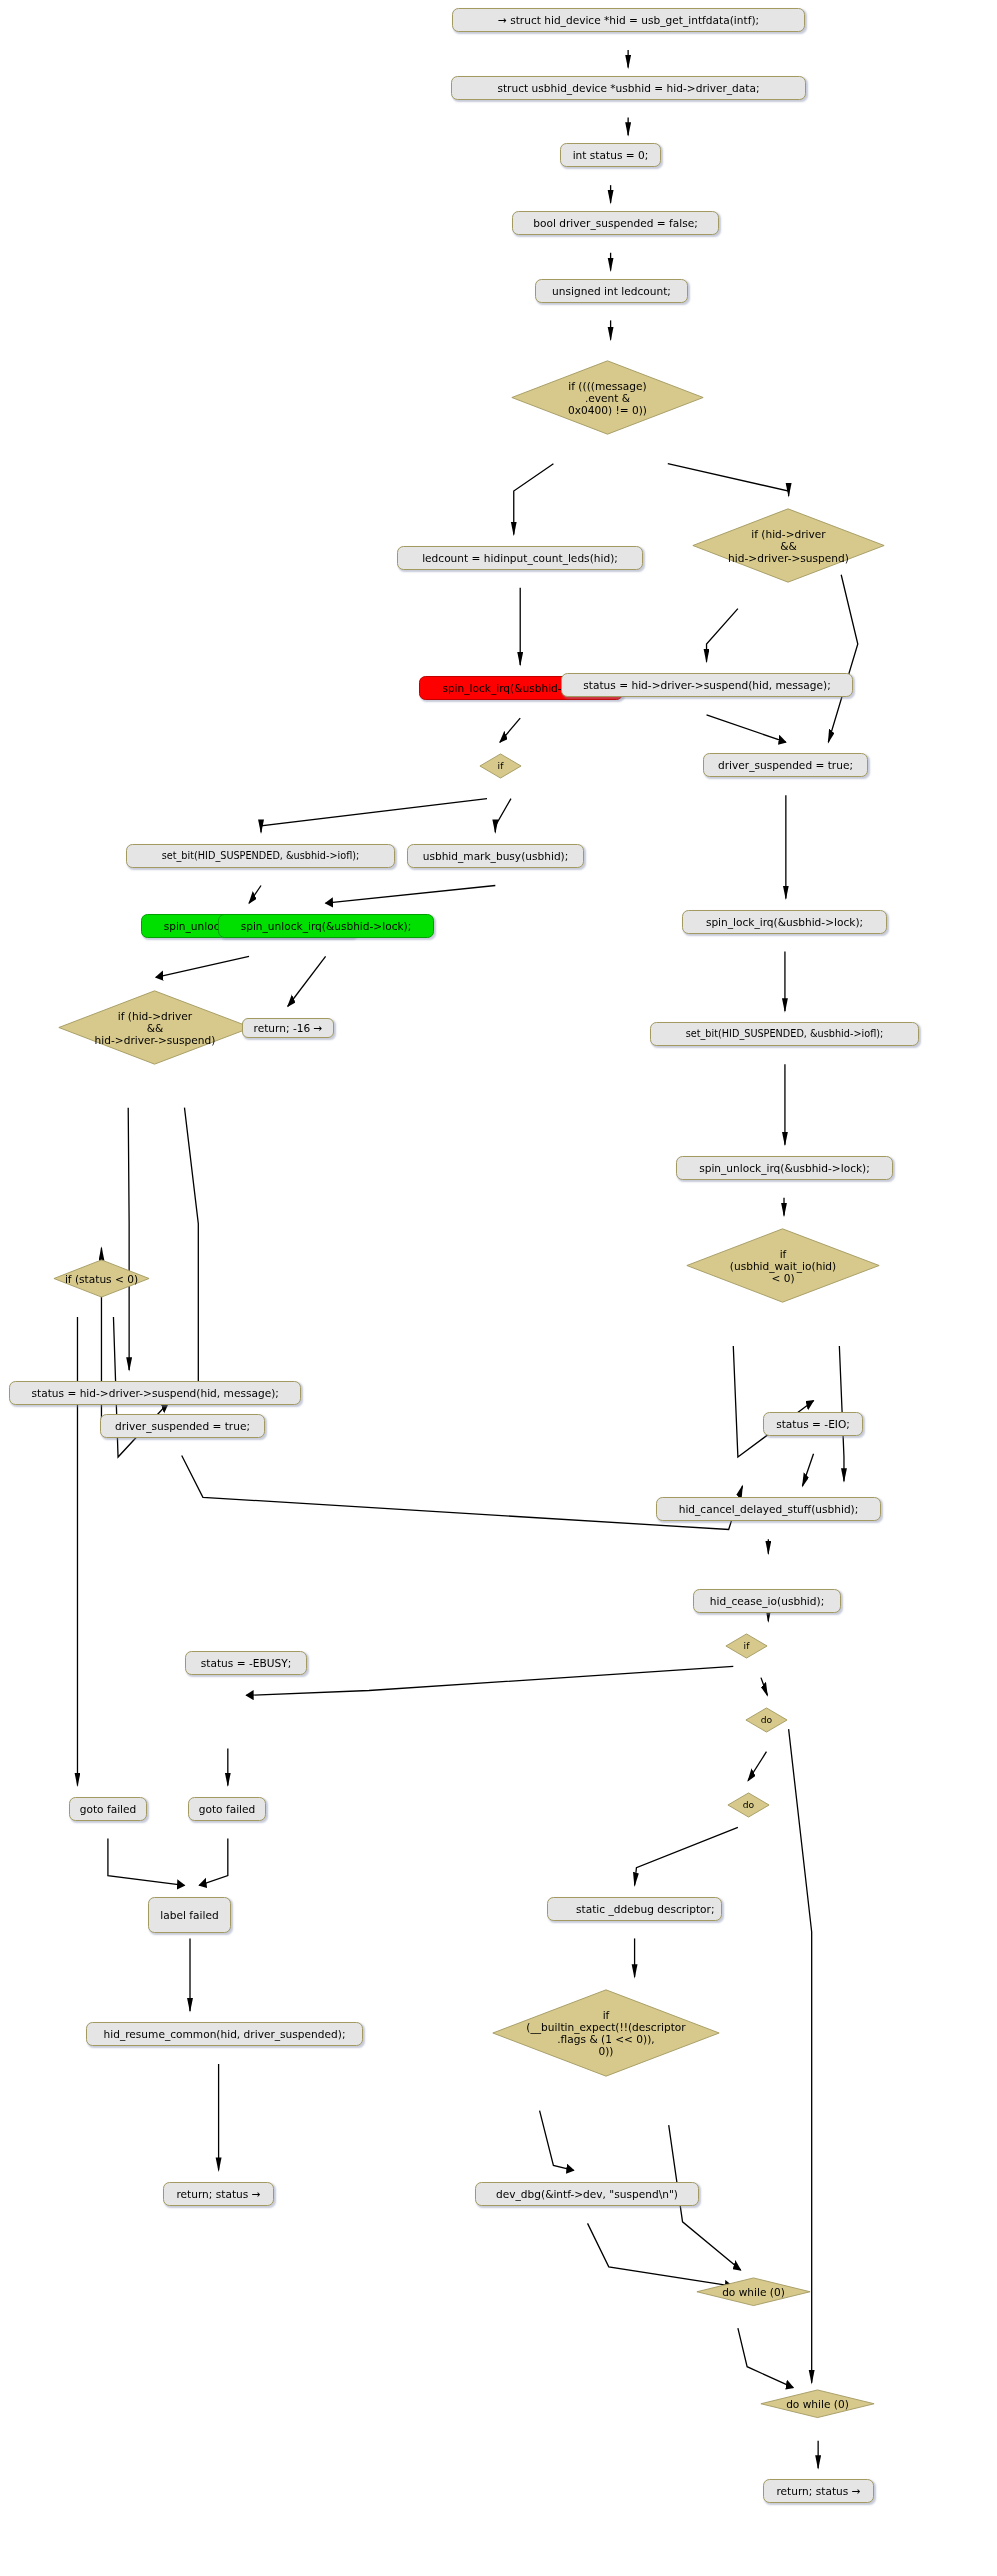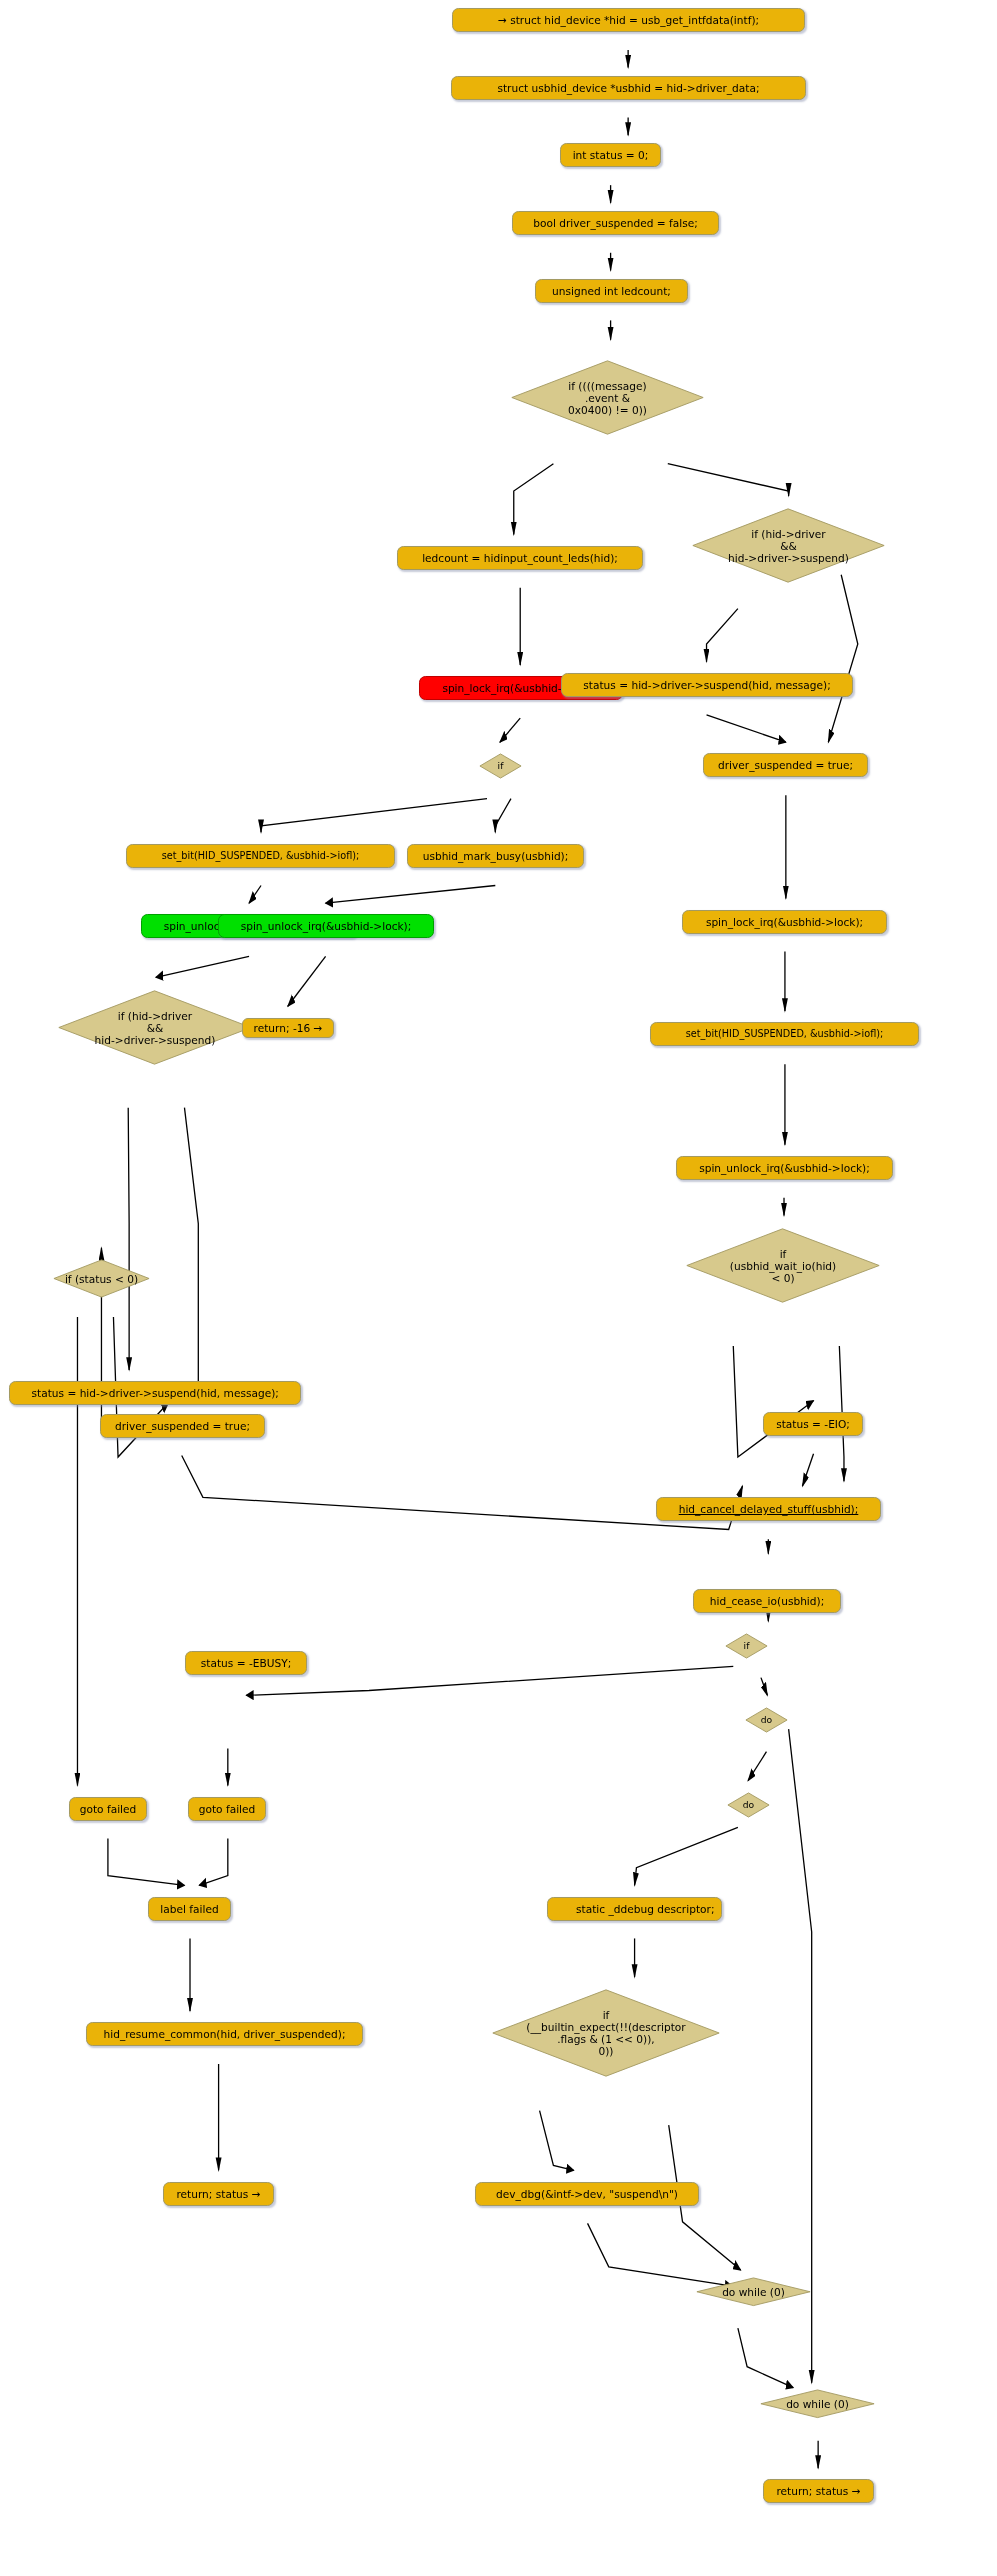"→ struct hid_device *hid =" .rect { background: #eab308 -> #e5e5e5 }
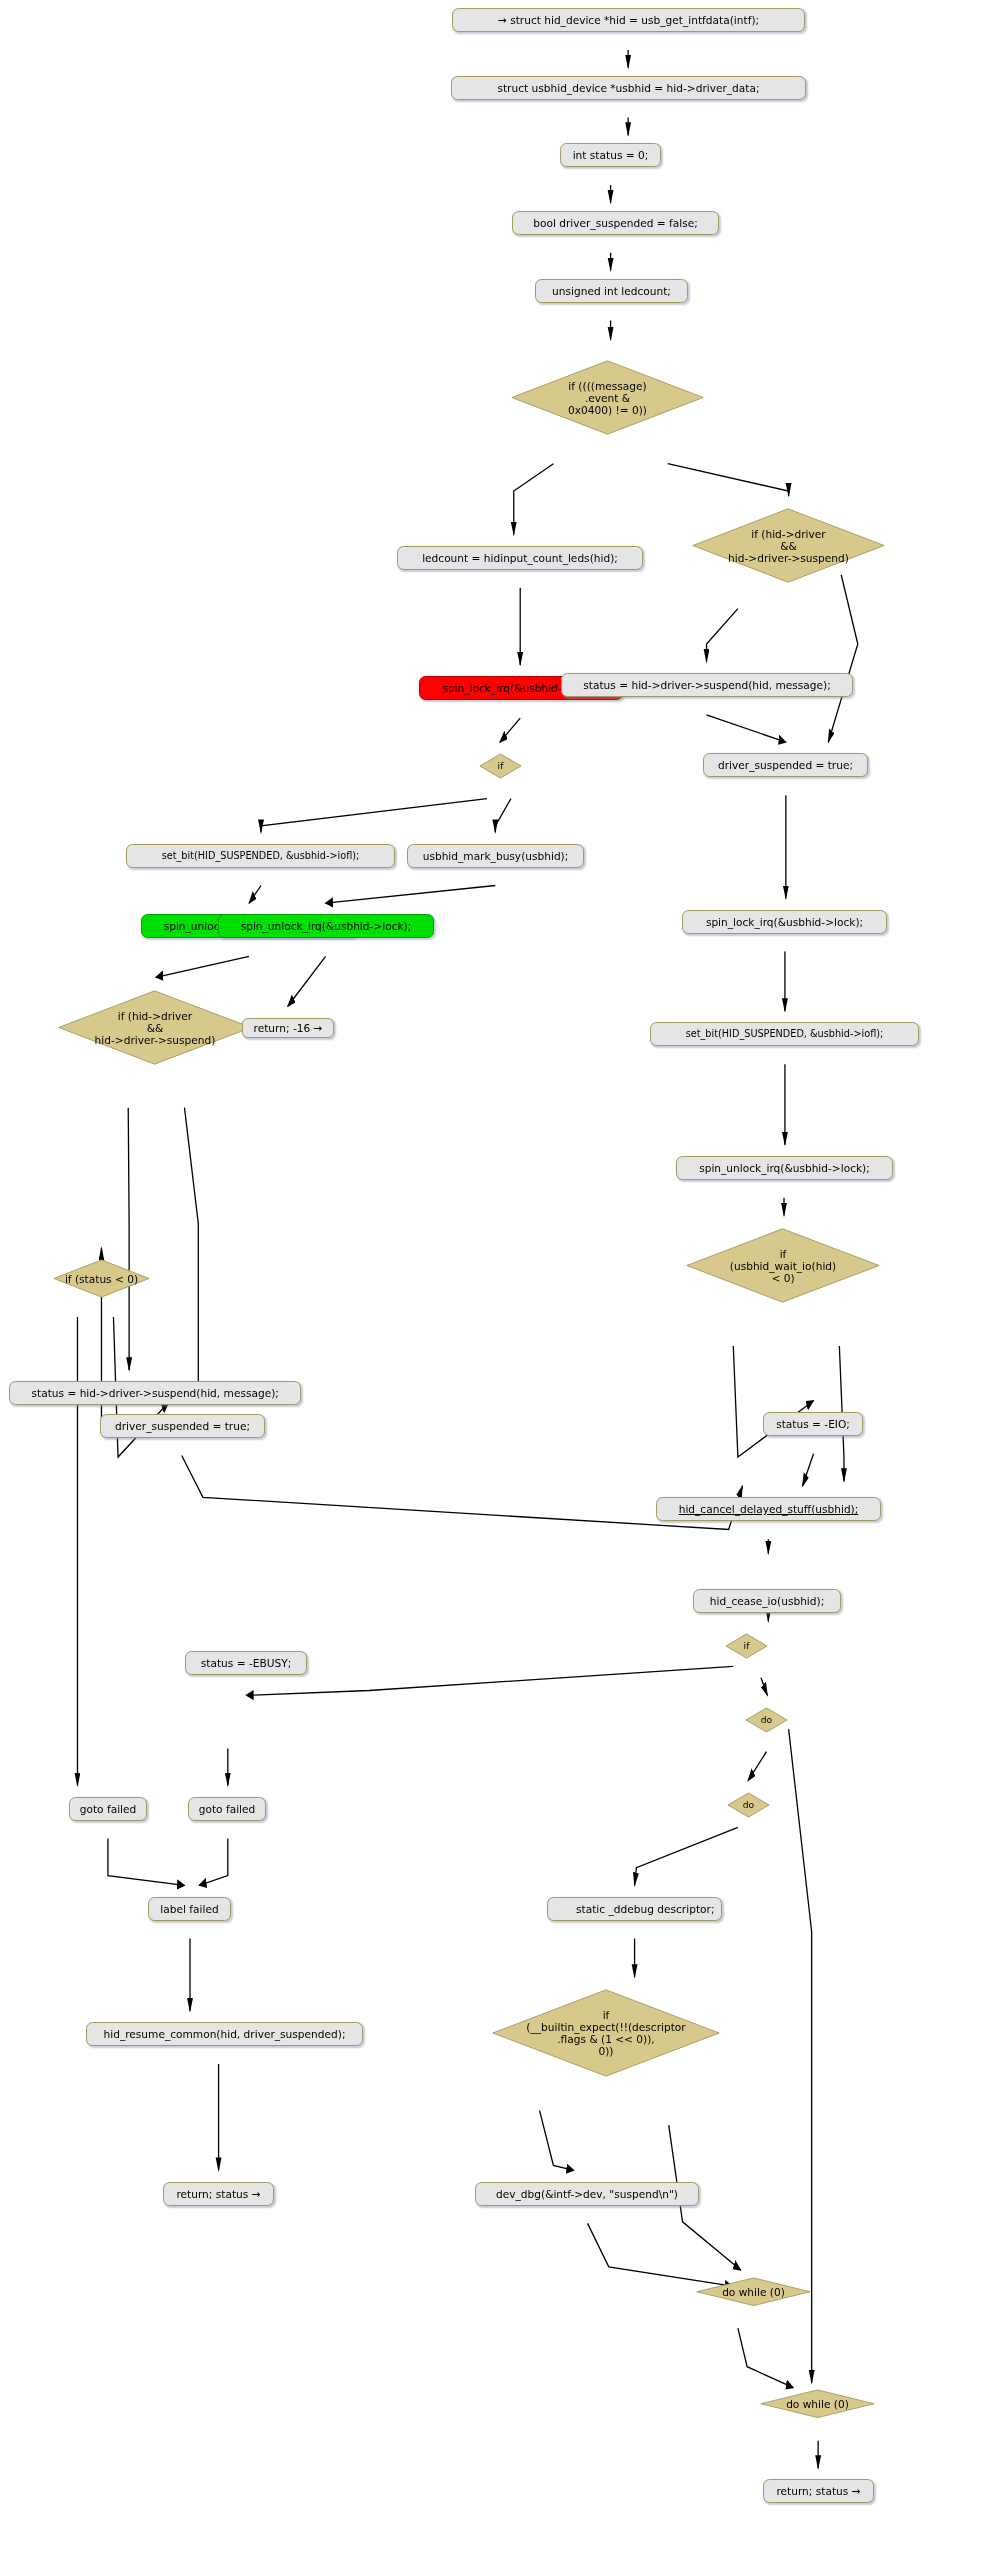"hid_cancel_delayed_stuff(usbhid);" div.node { text-decoration: underline -> none }
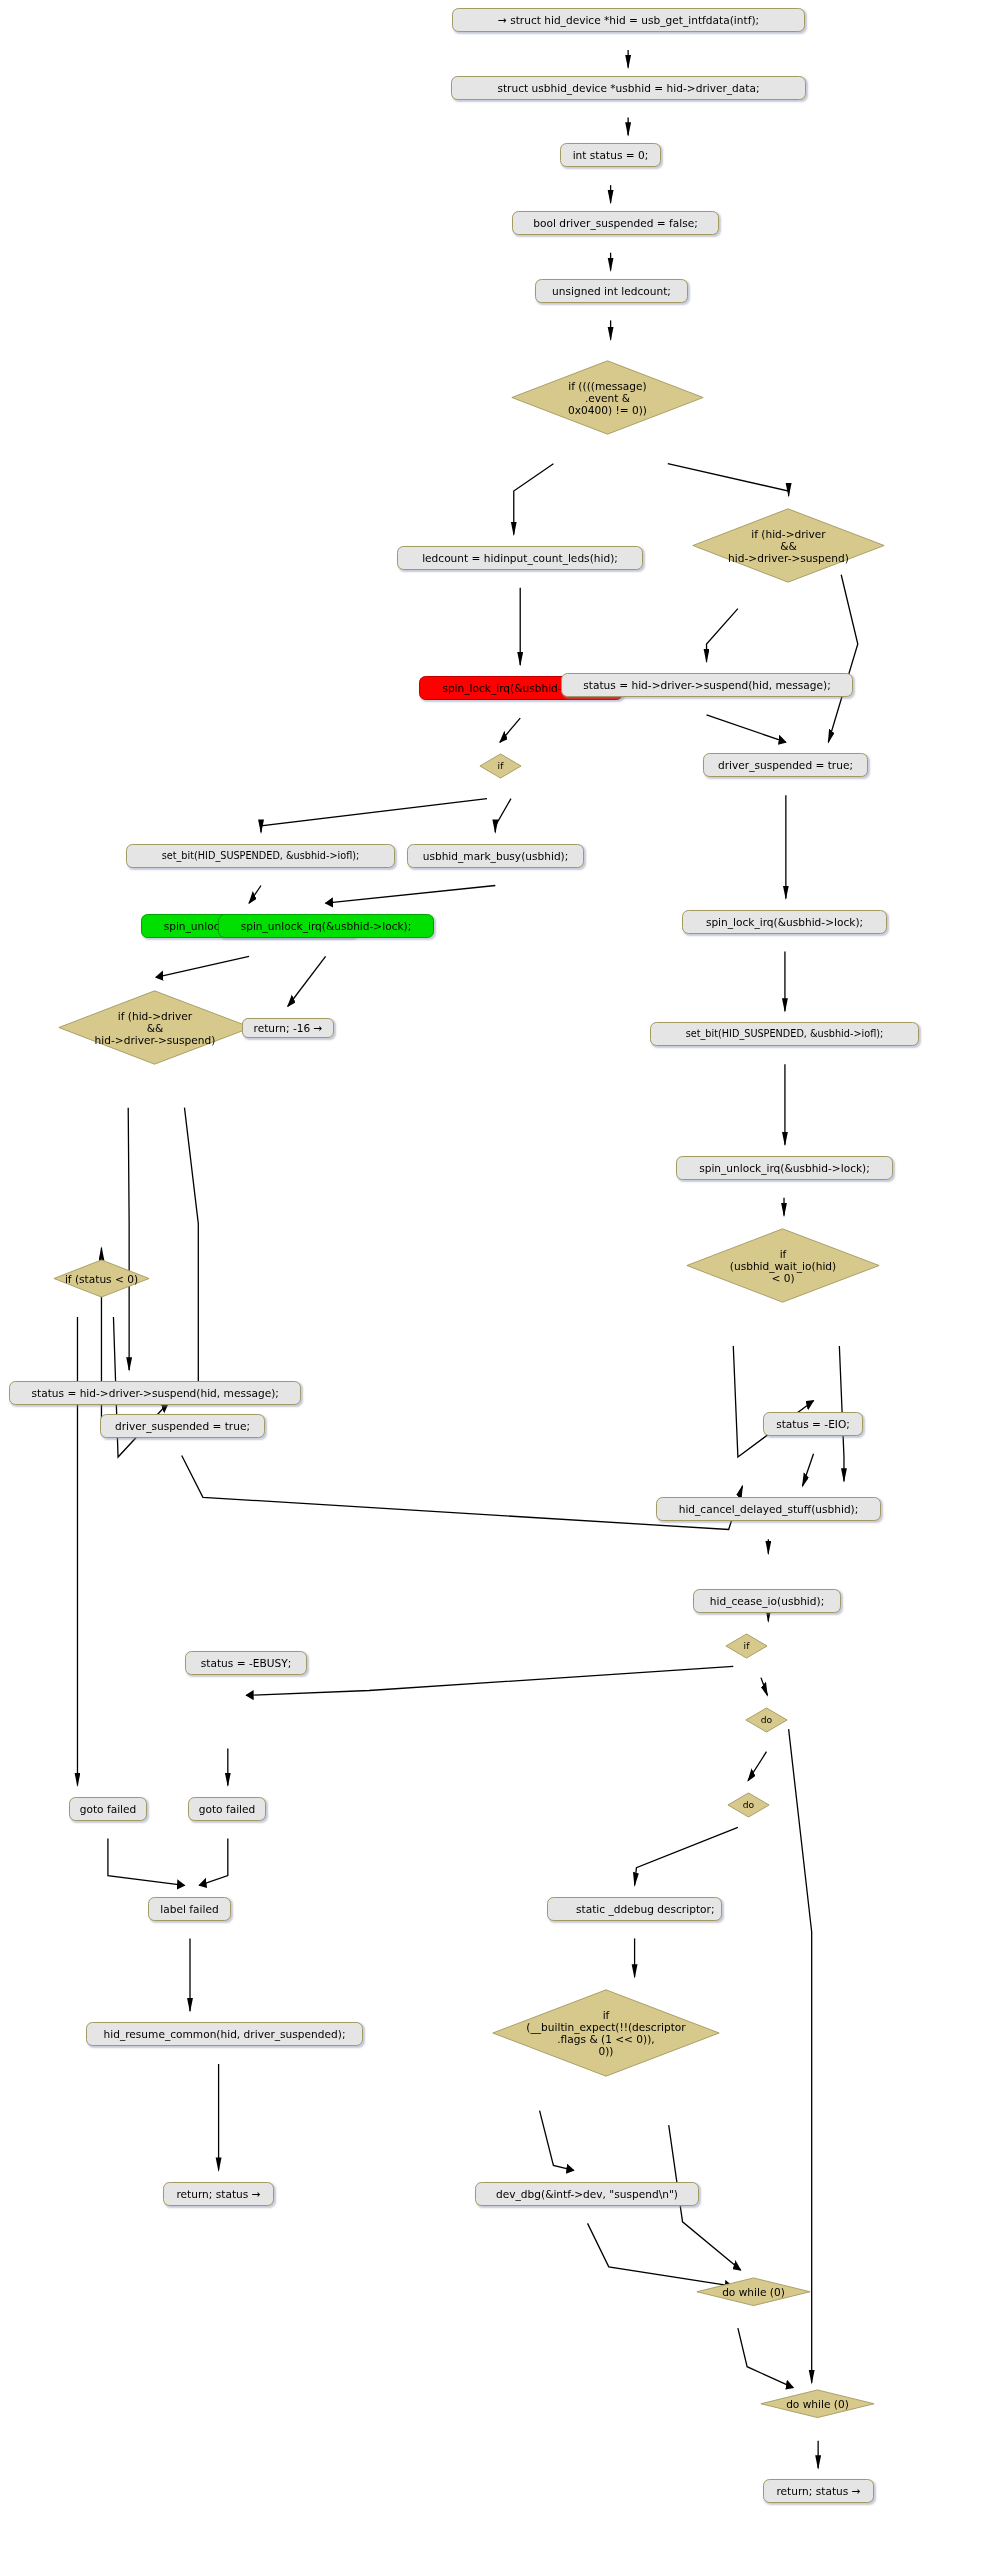"label failed" div.node { height: 24px -> 36px }
